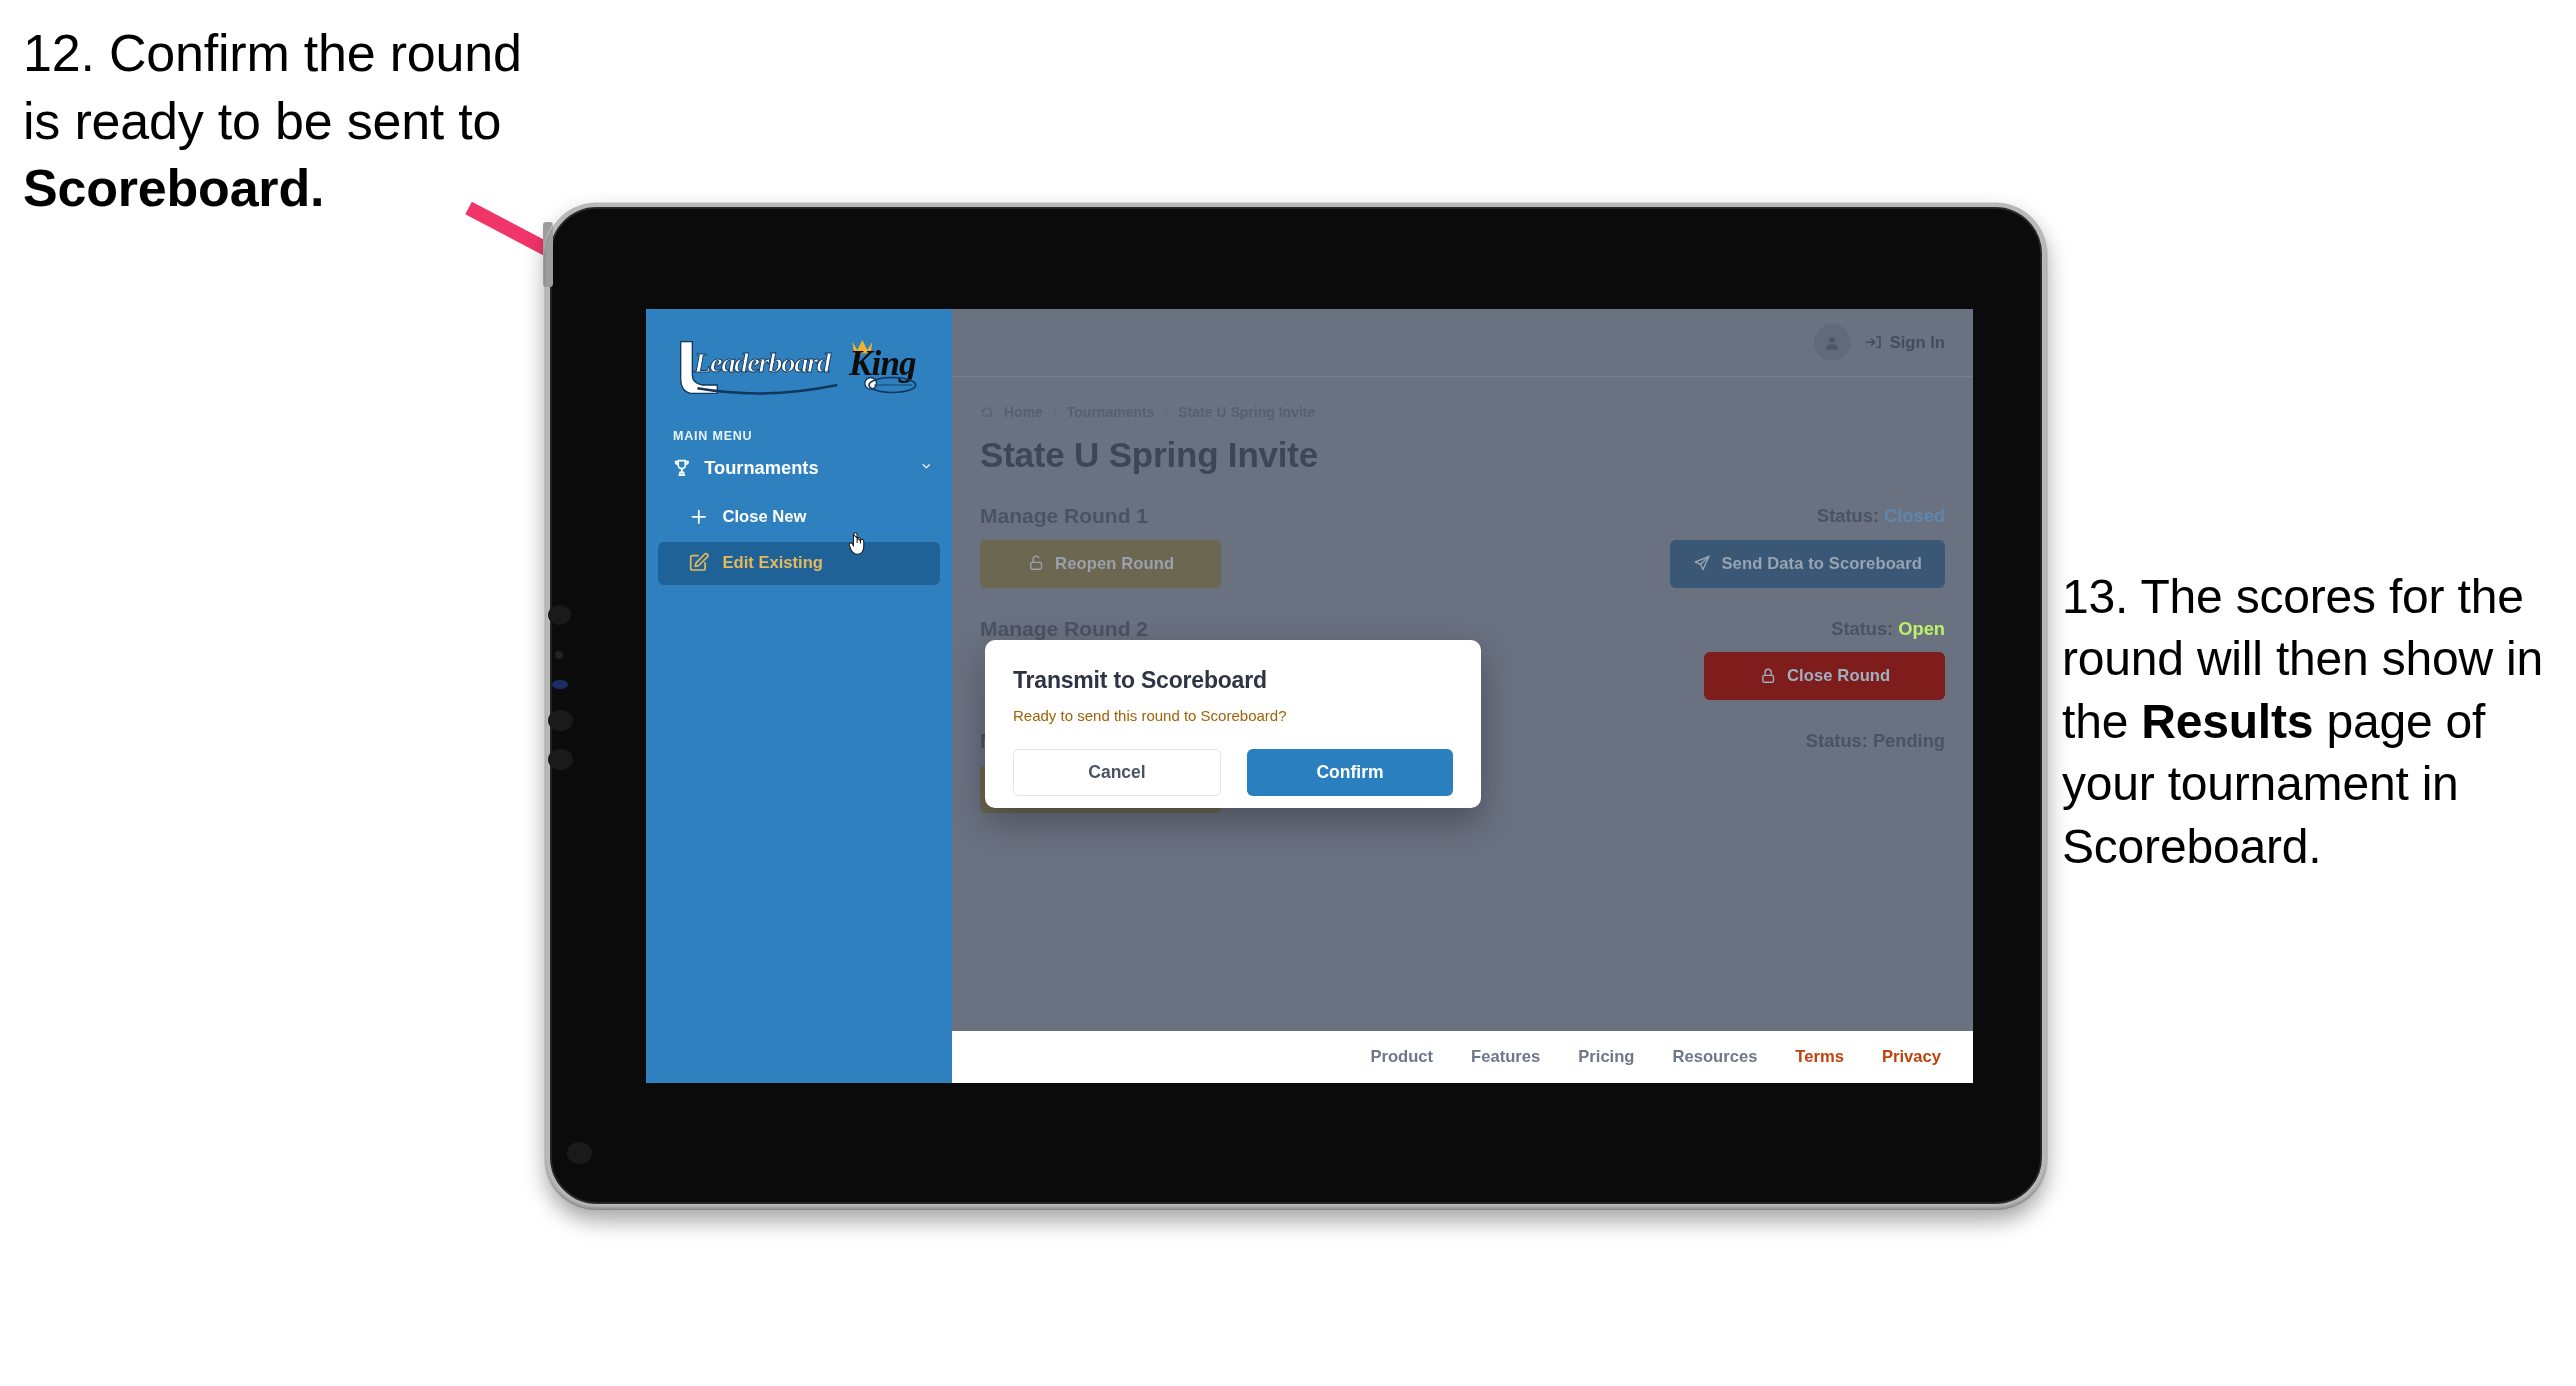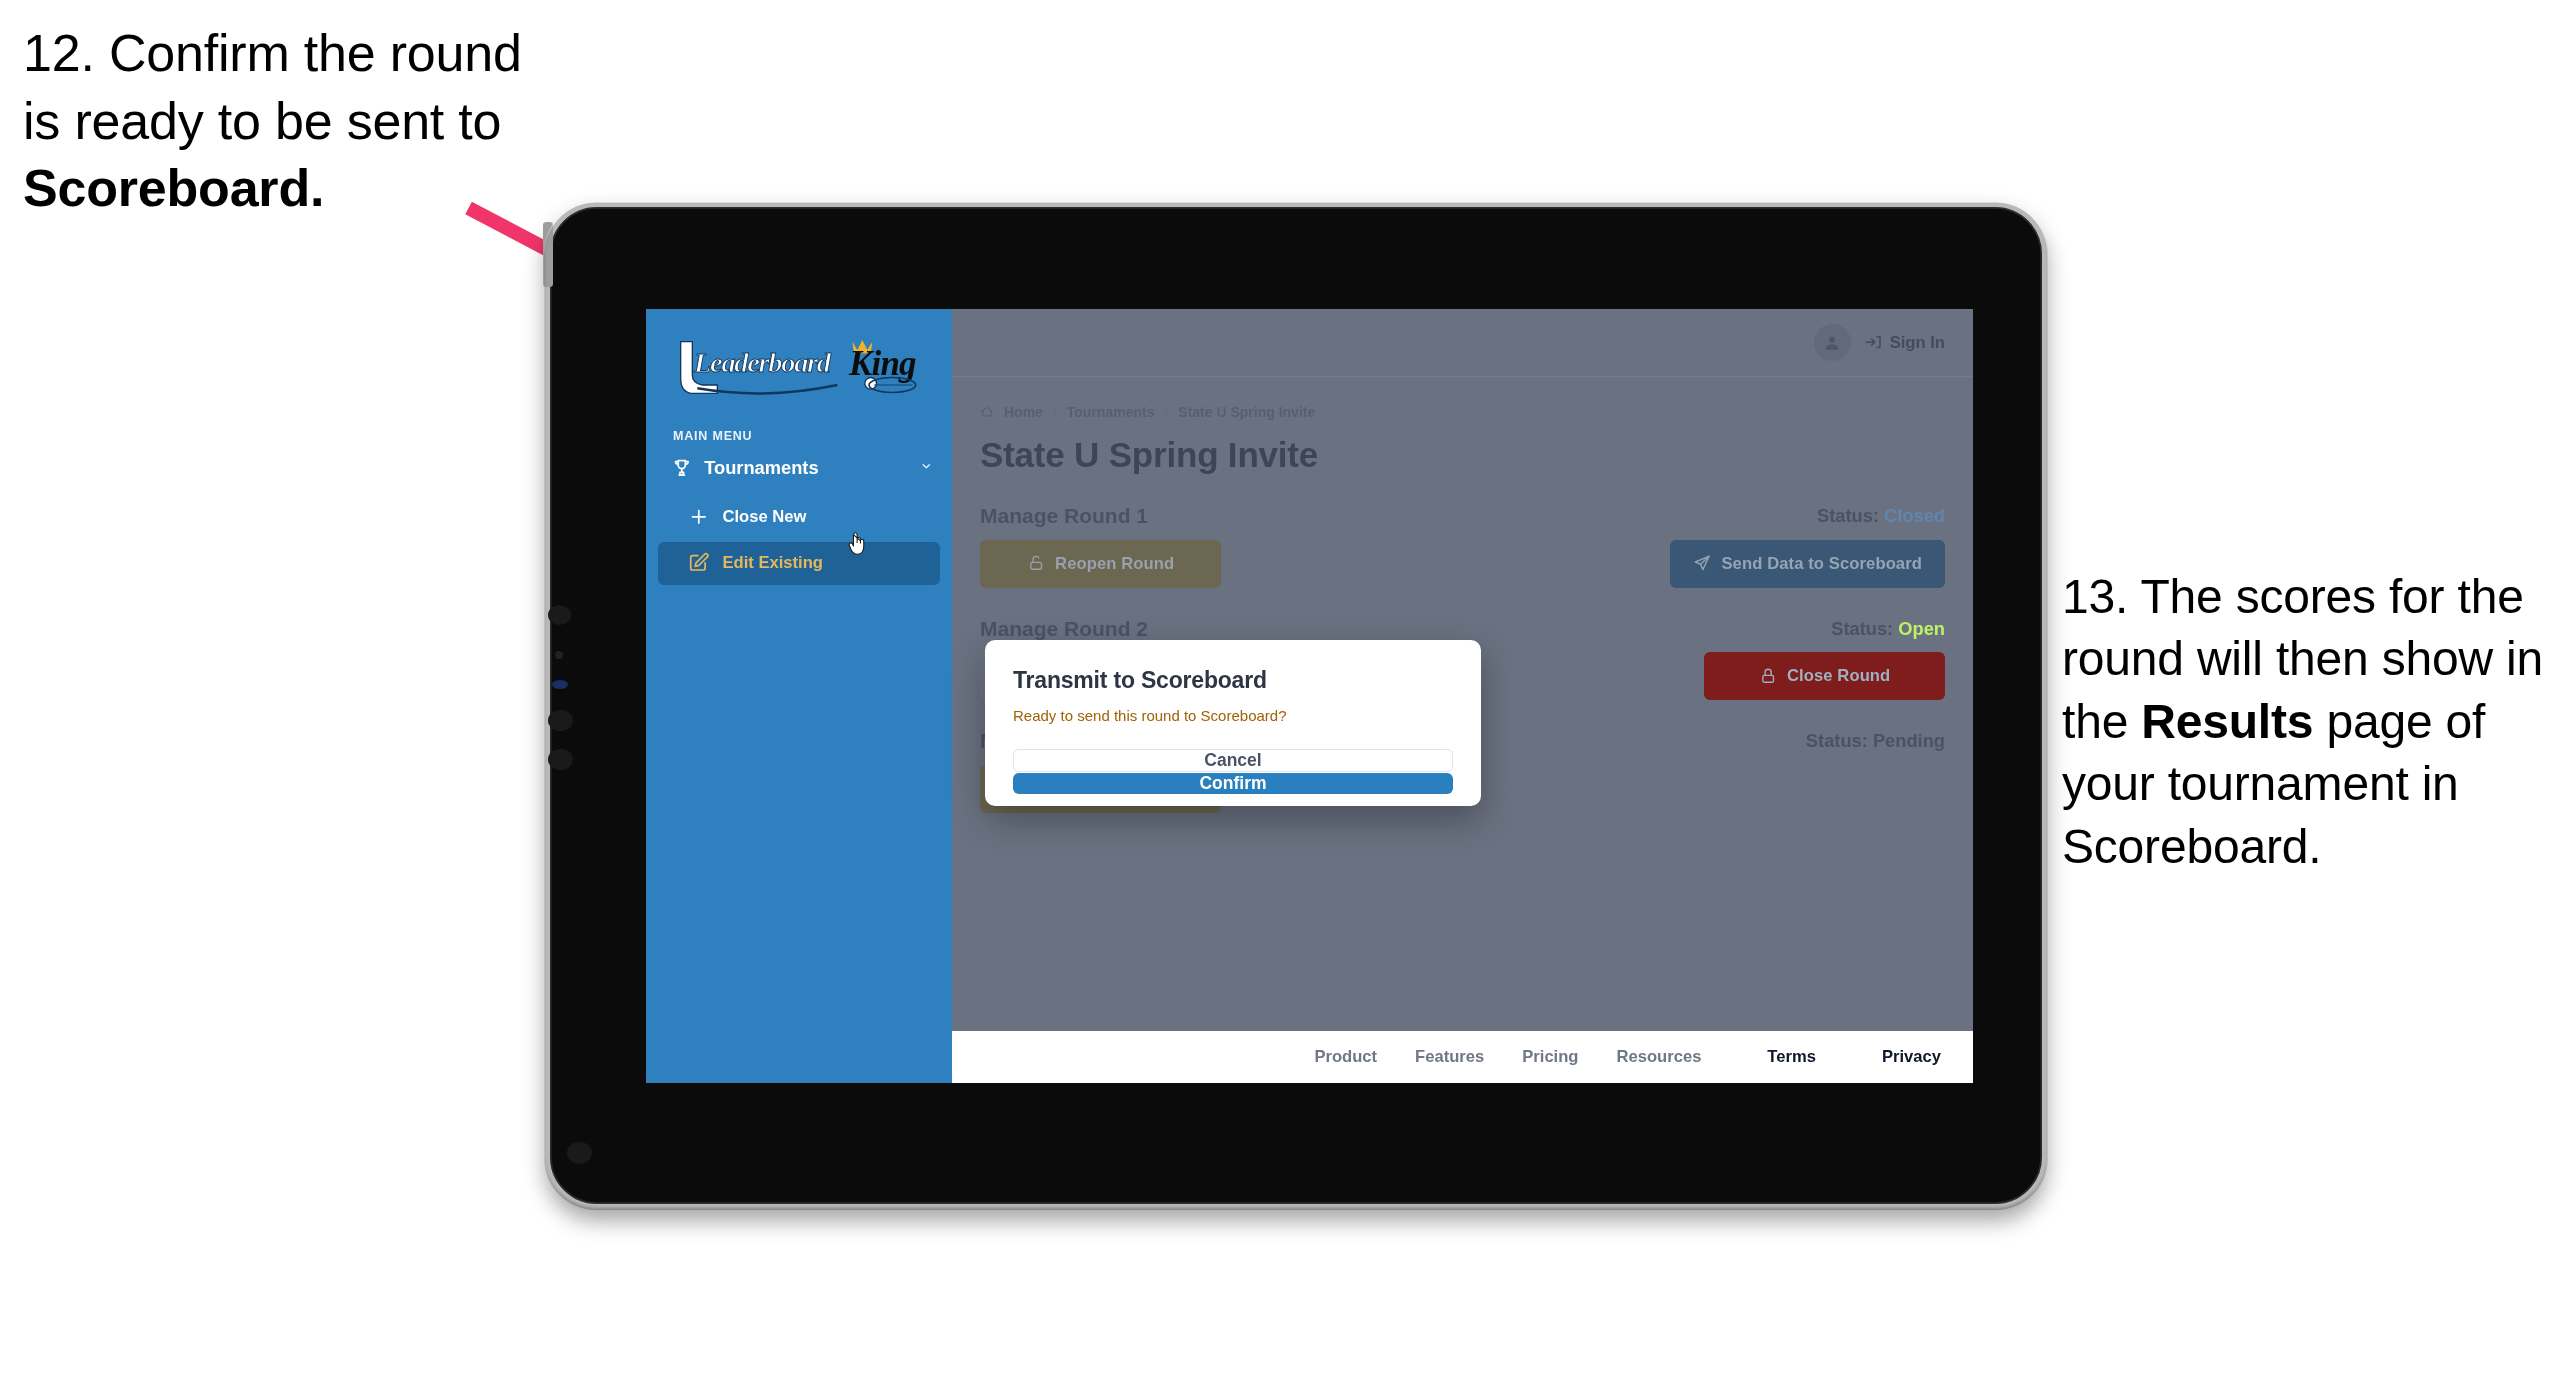"Cancel" .modal-actions { flex-direction: column -> none; gap: 1px -> 26px }
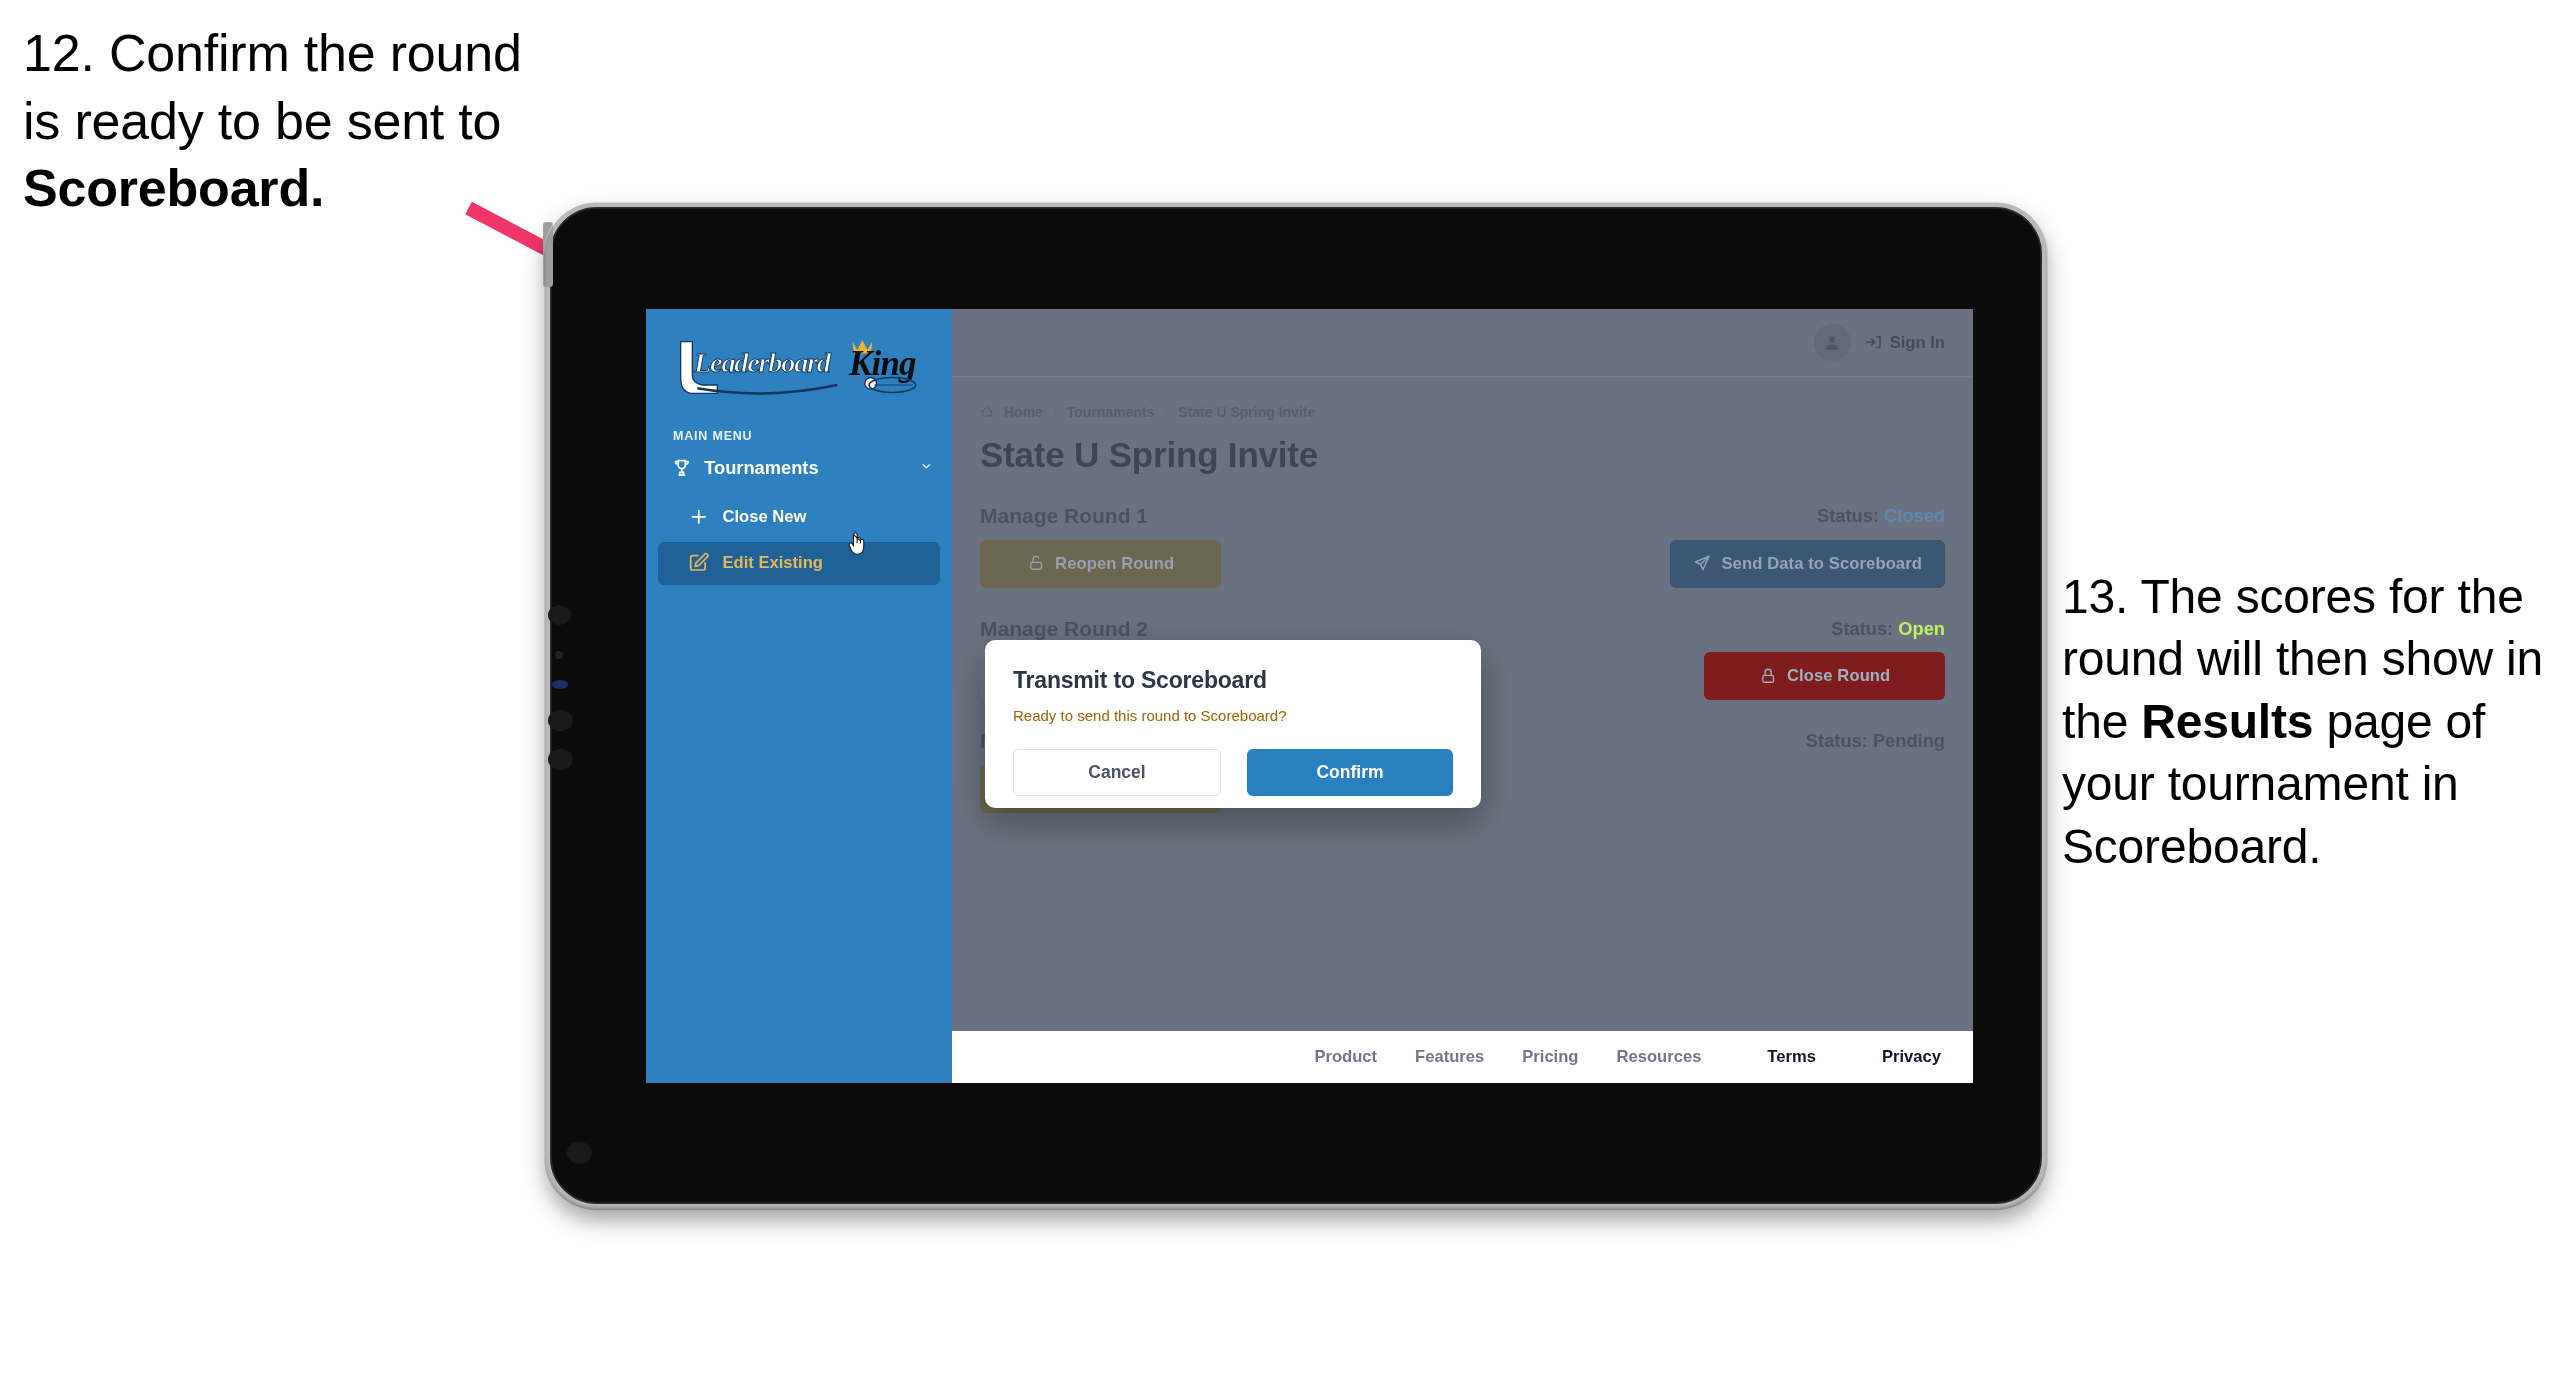"Terms" #appfooter a.dim { color: #0f172a -> #c2410c; margin-left: 28px -> none }
